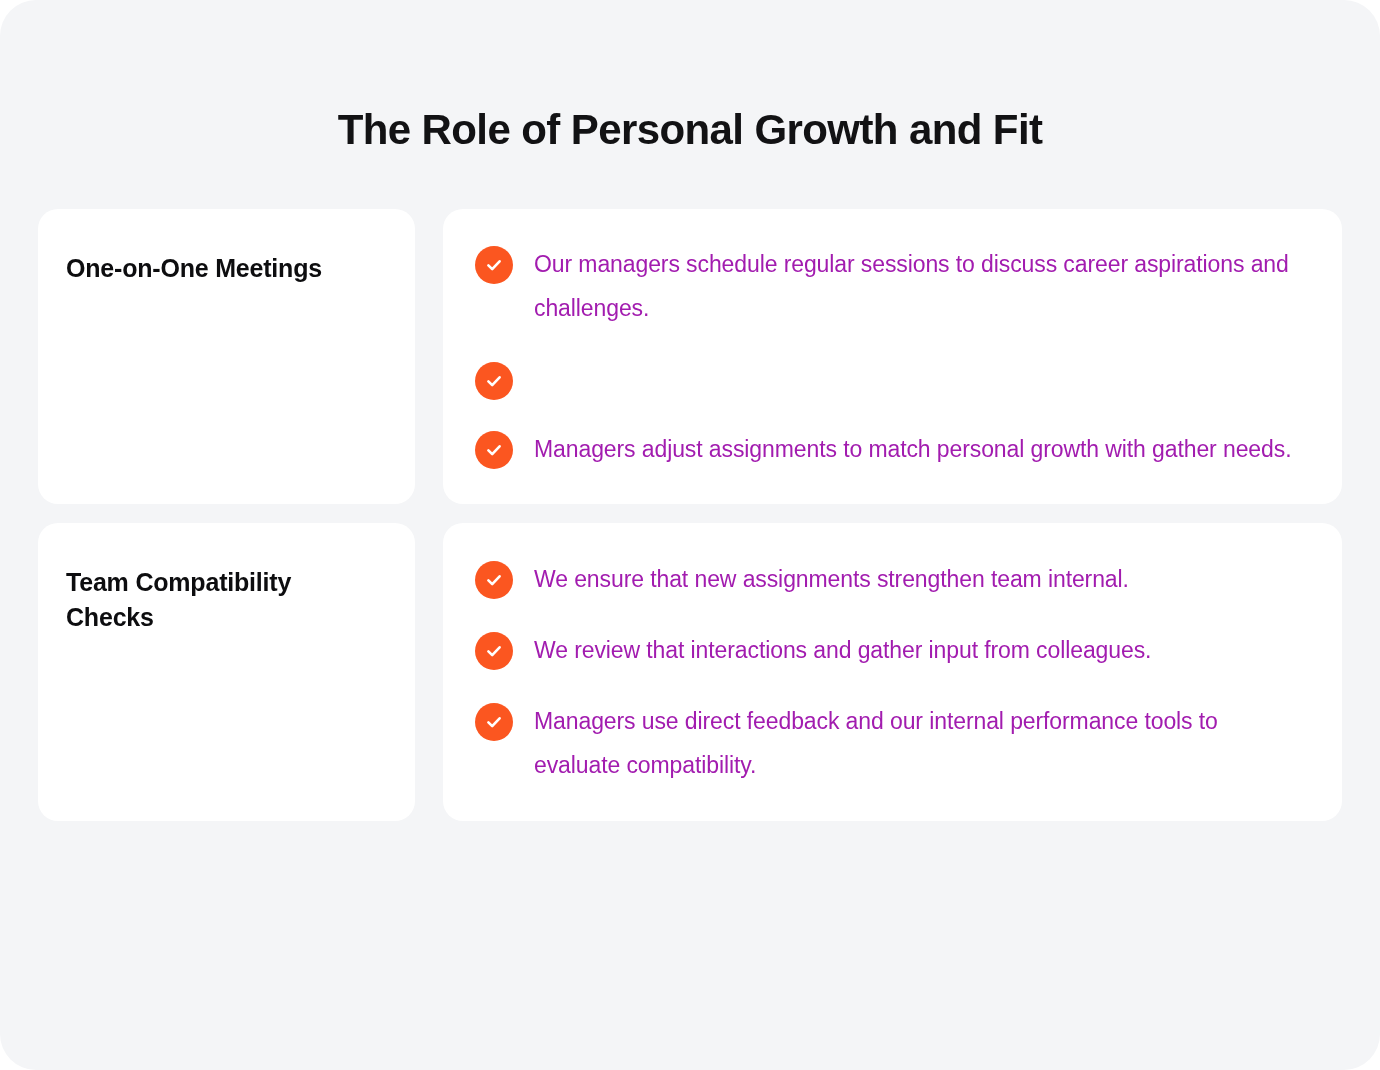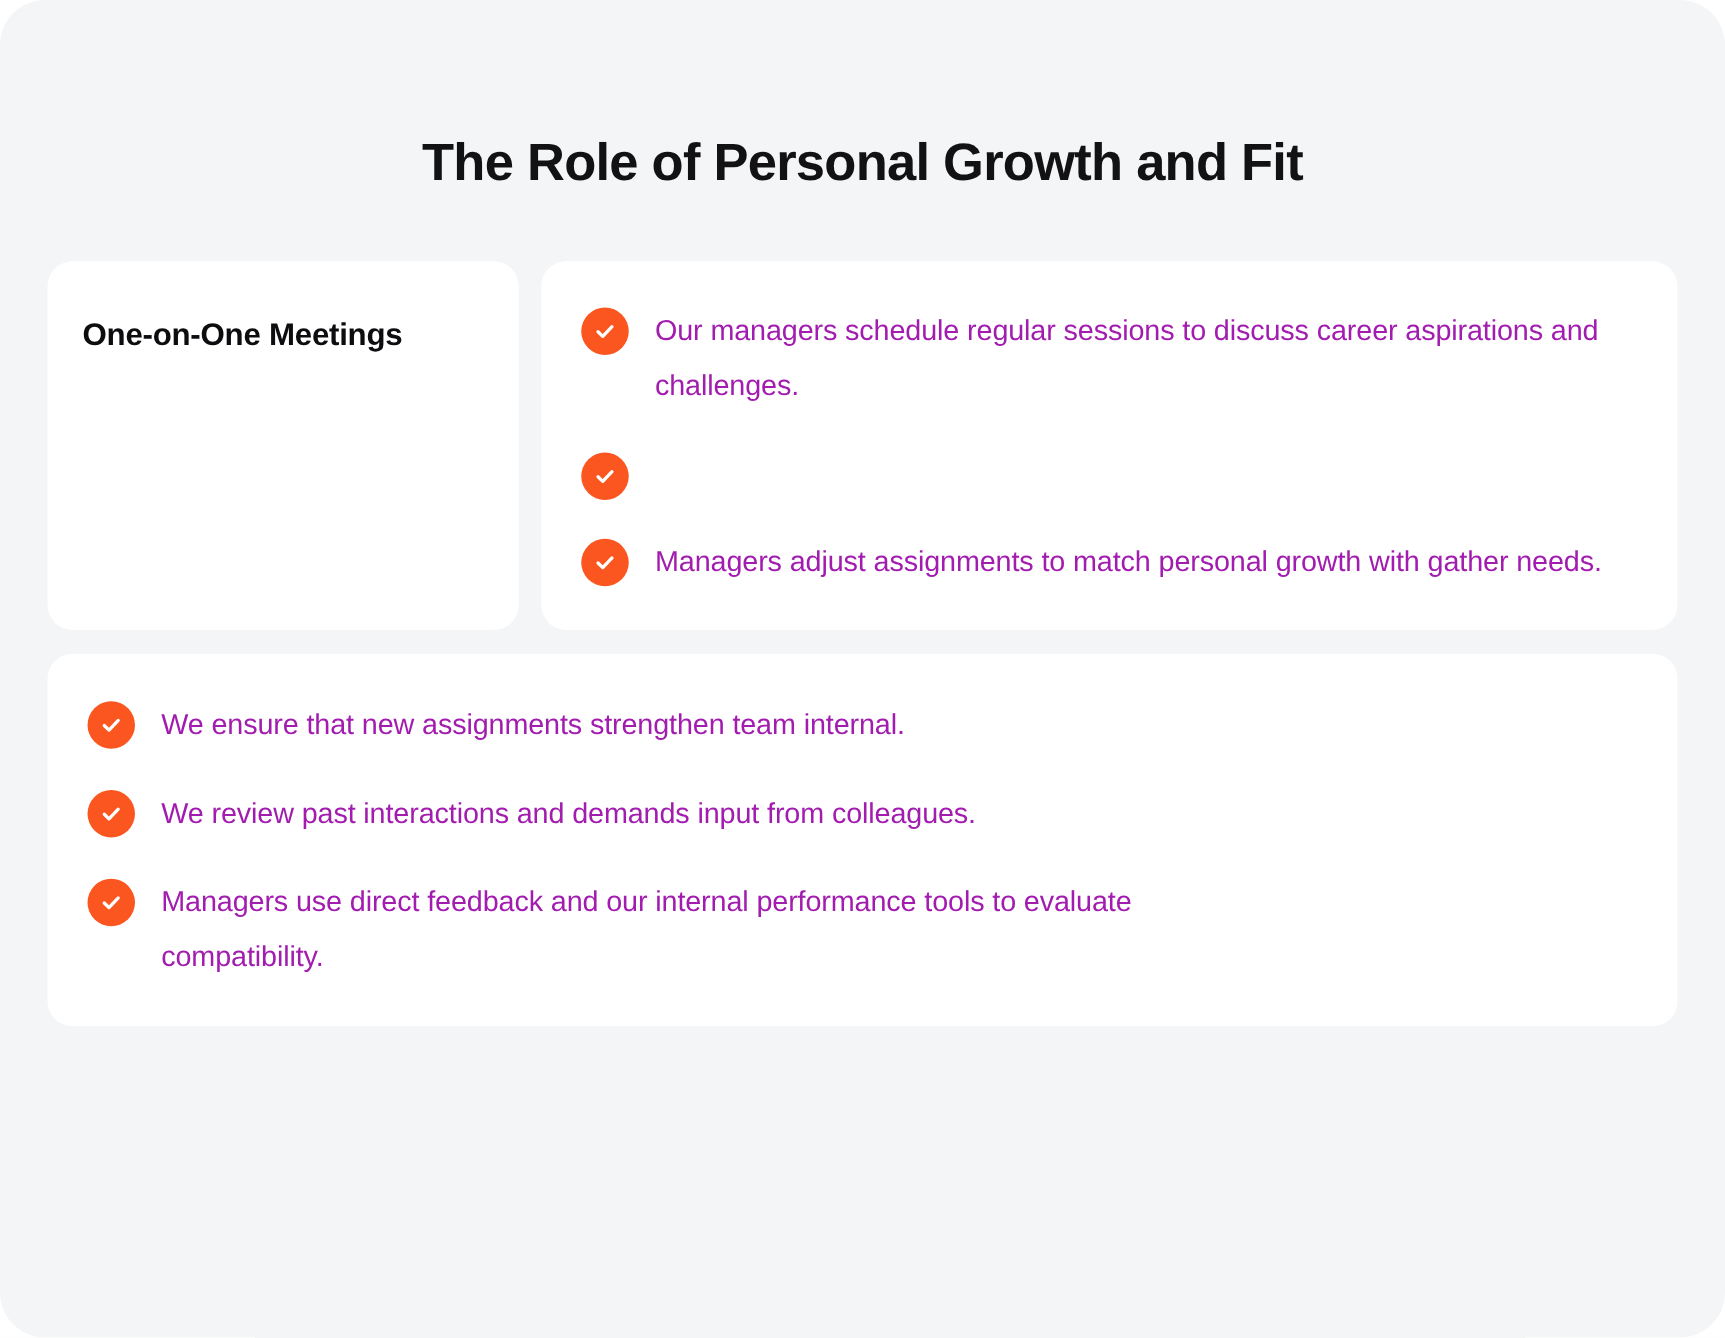"One-on-One Meetings" .row { gap: 18px -> 28px }
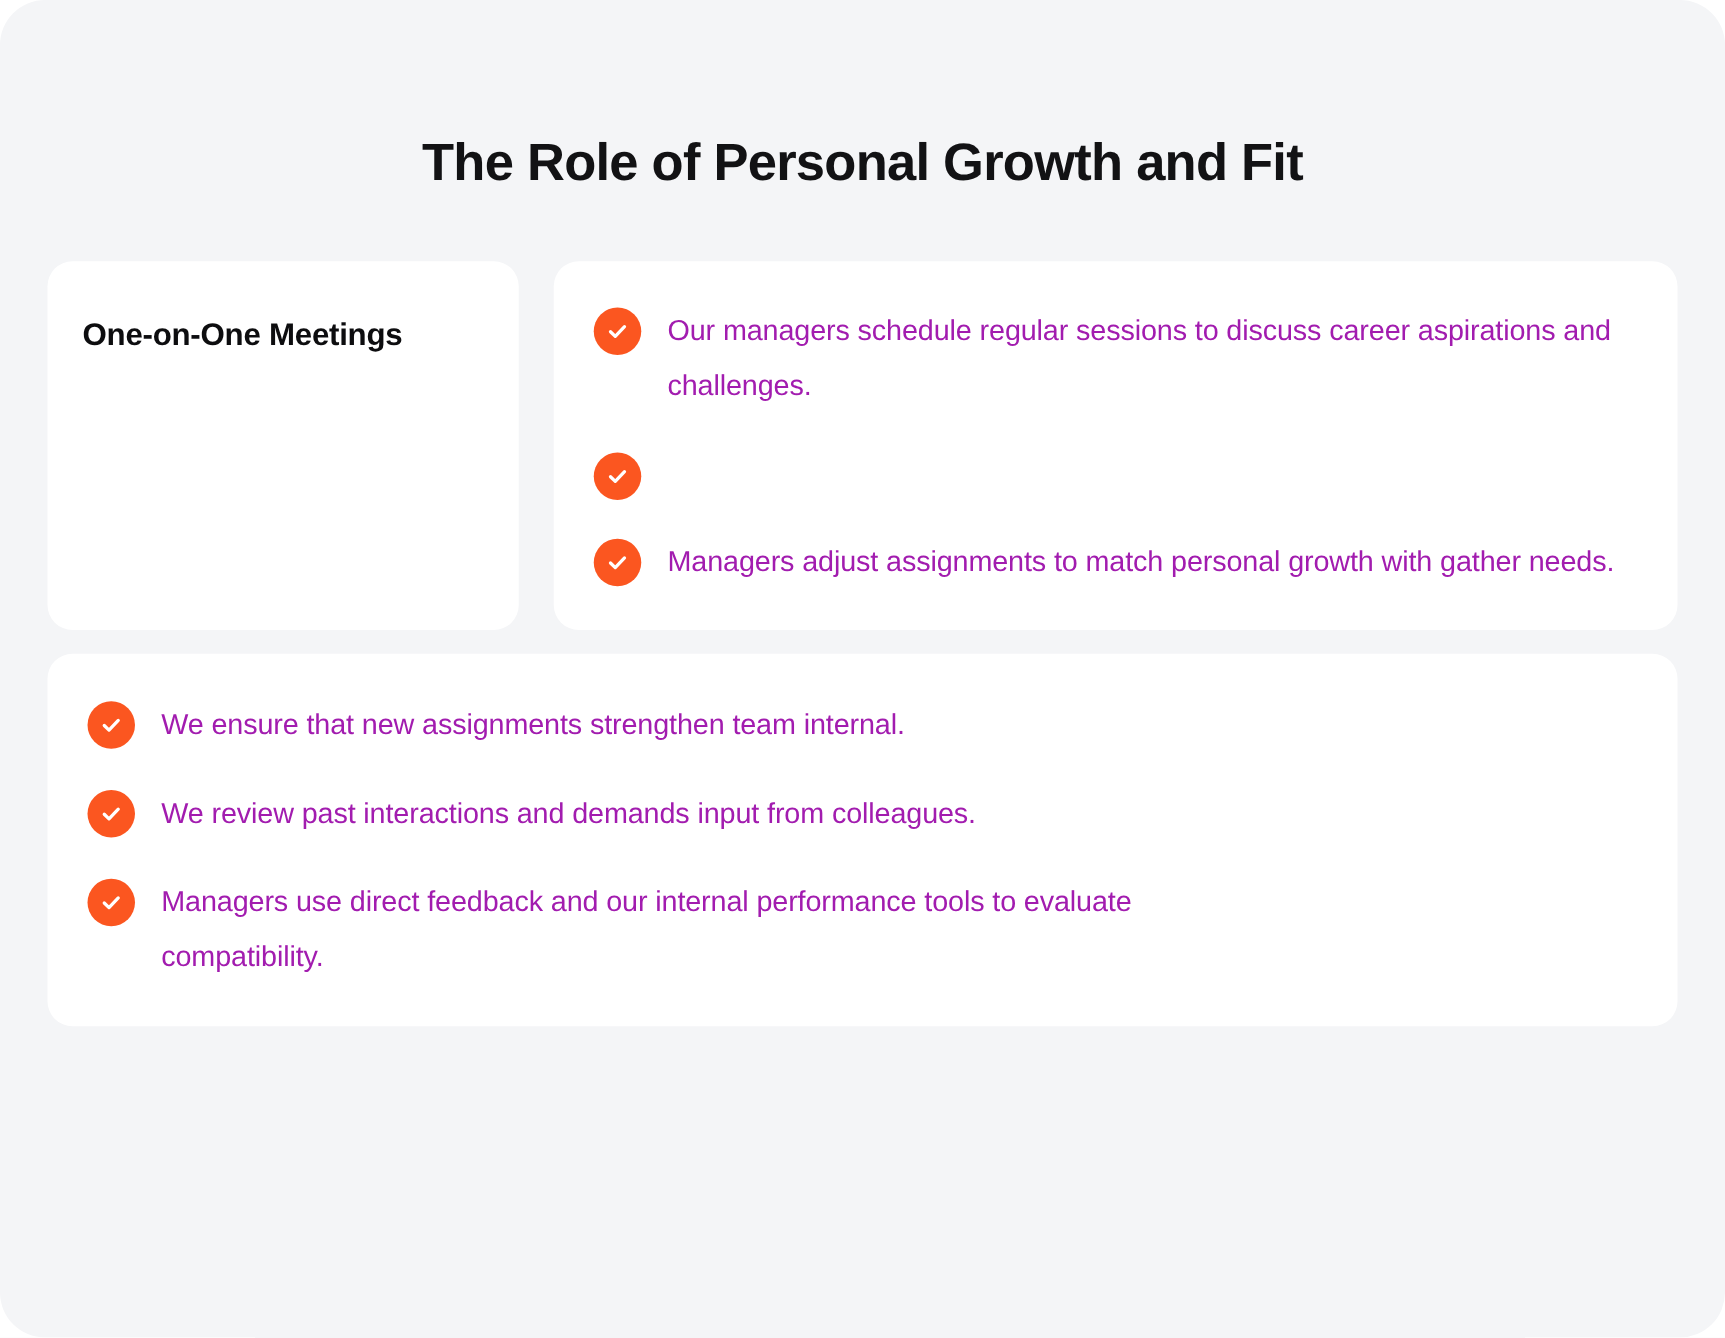"Team Compatibility Checks" div.label-card { html: none -> <div> <div>Team Compatibility Checks</div> </div> }
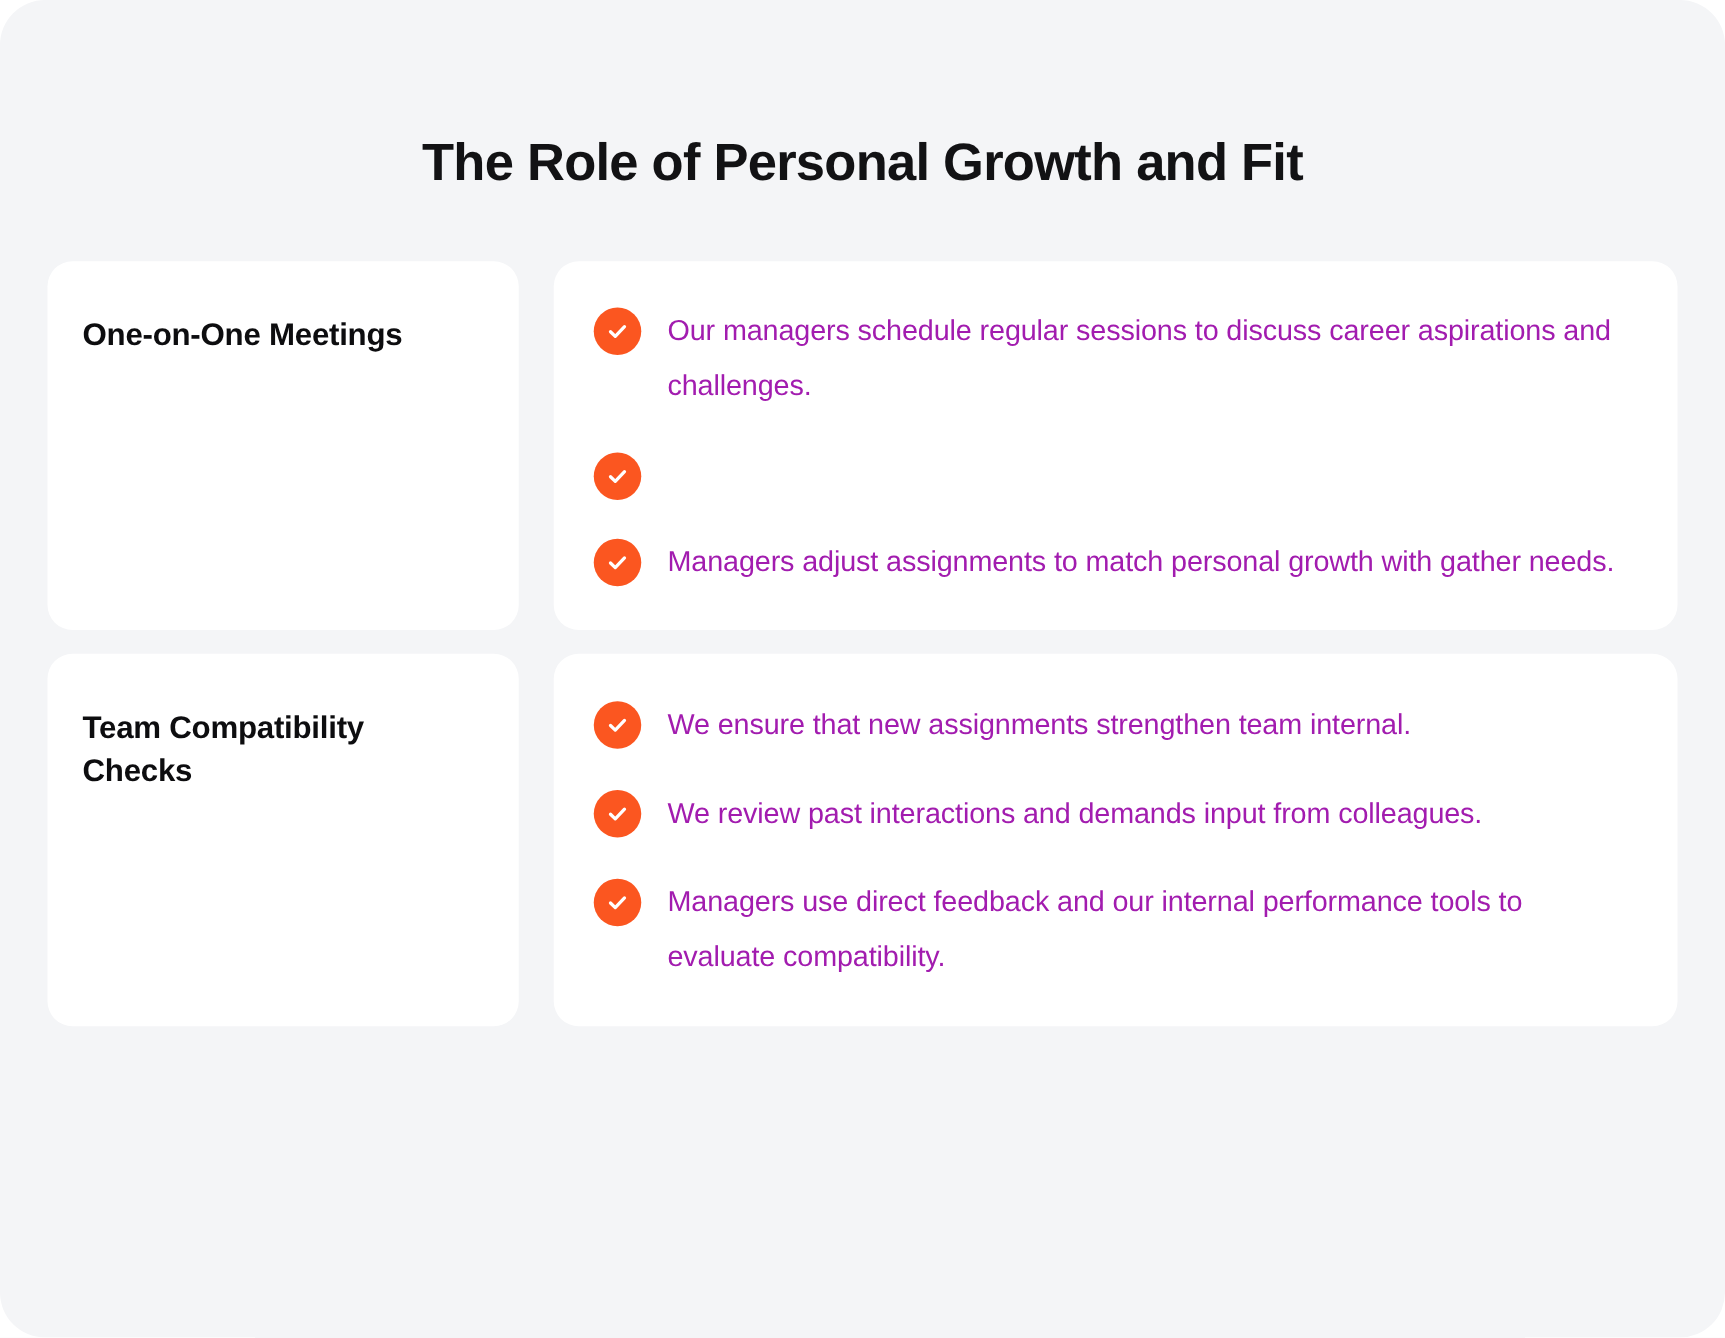"We review past interactions and" span.bullet-text { text: past interactions and demands -> that interactions and gather }
